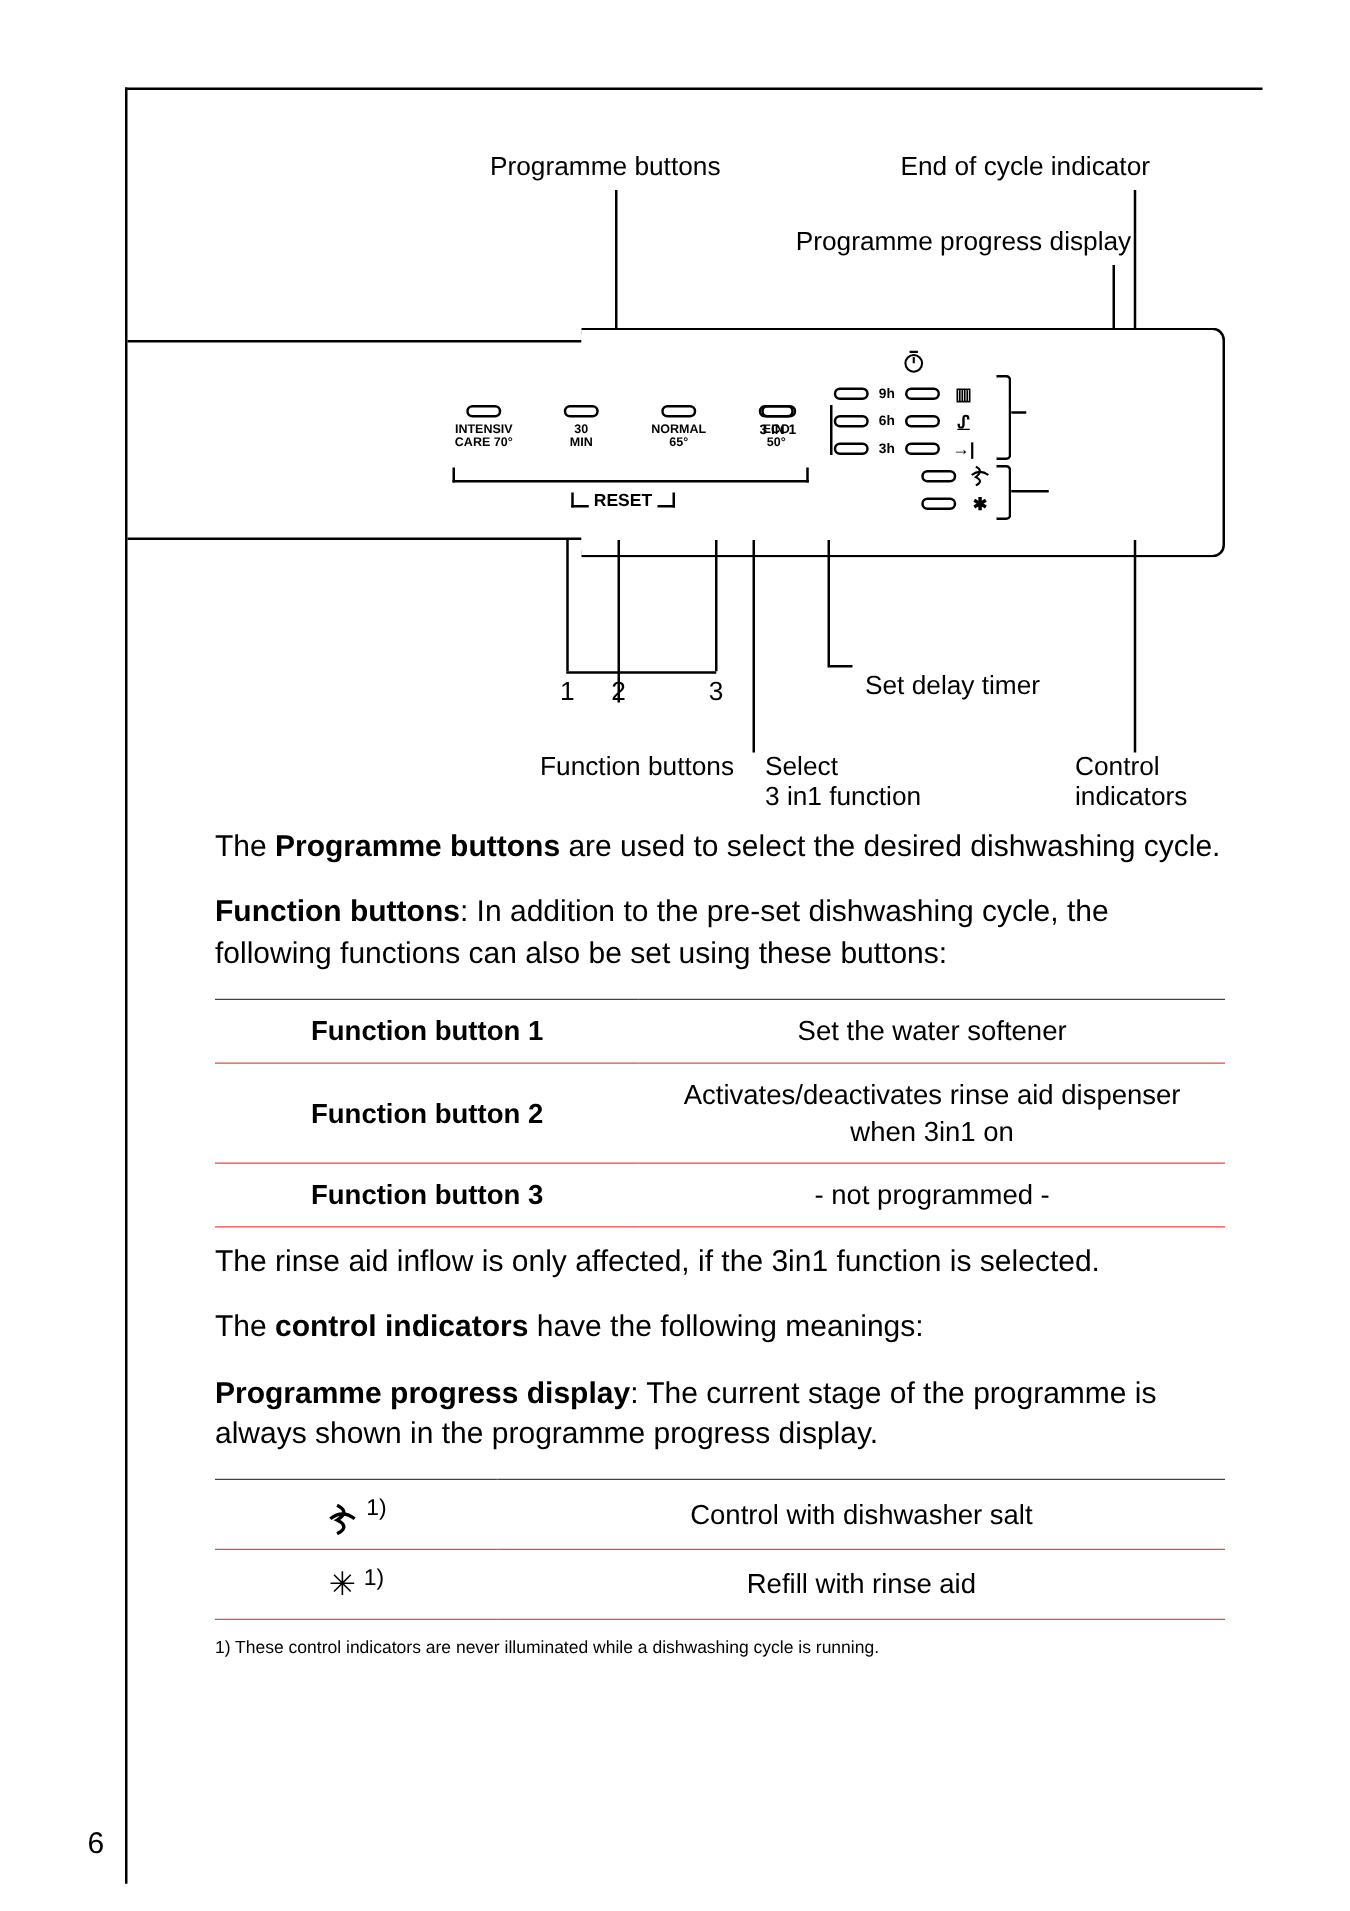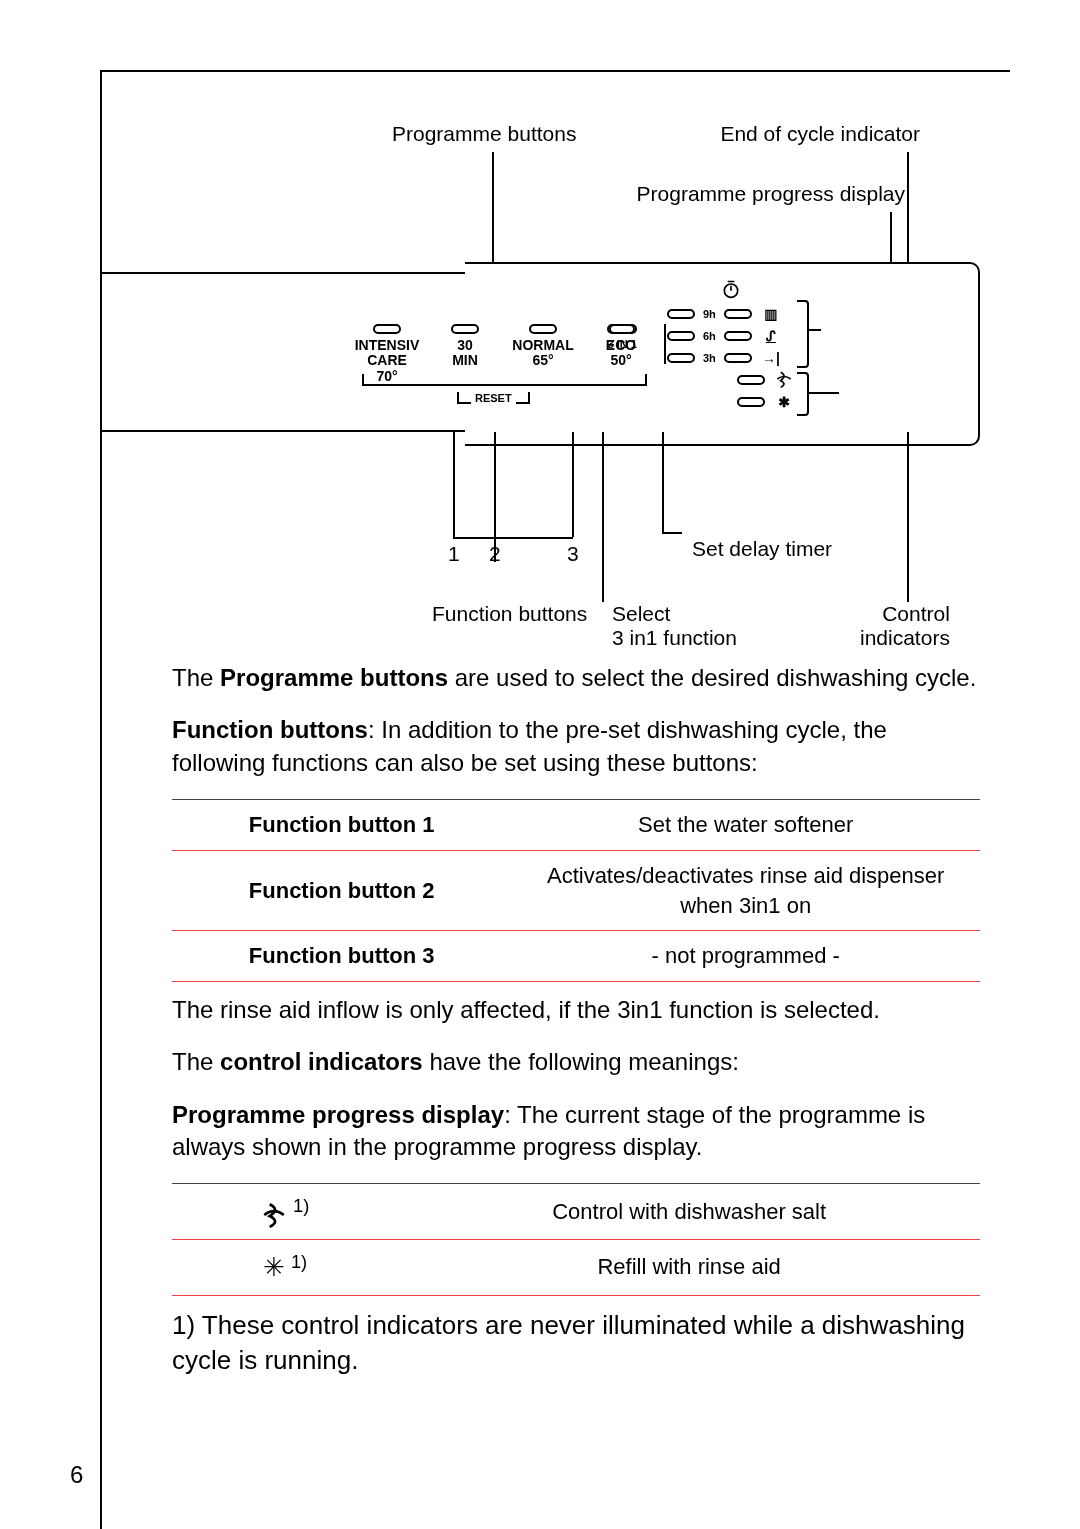"INTENSIV" .prog-btn { font-size: 14px -> 10px }
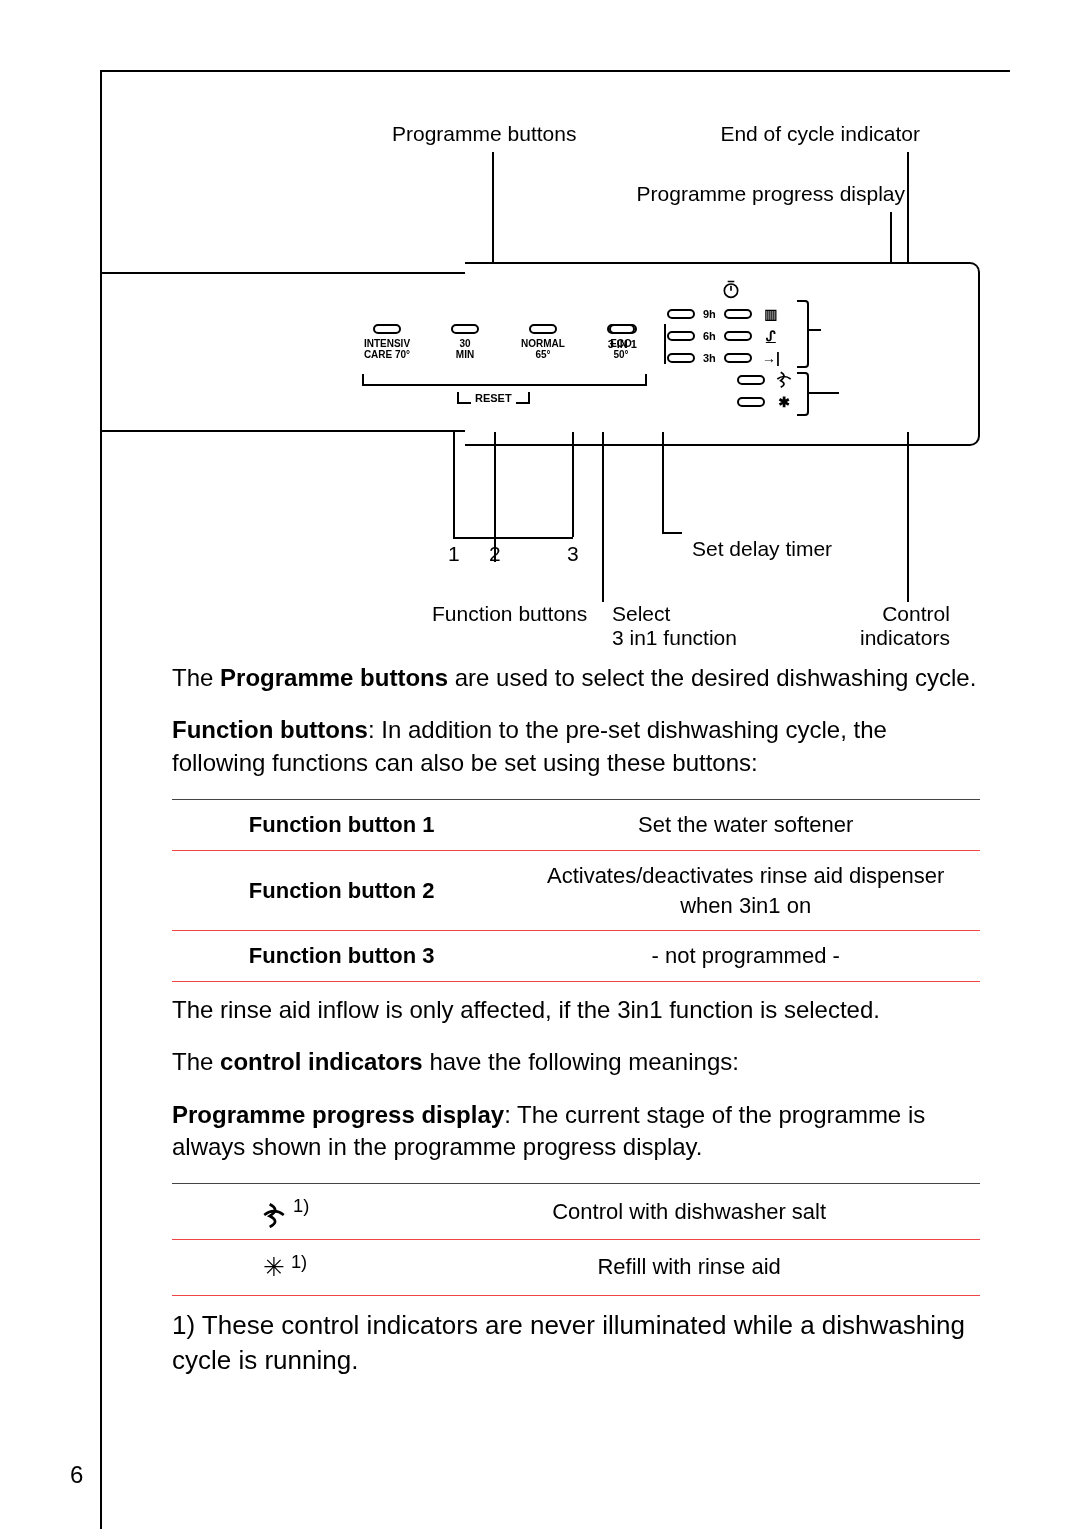"RESET" div { font-size: 11px -> 14px }
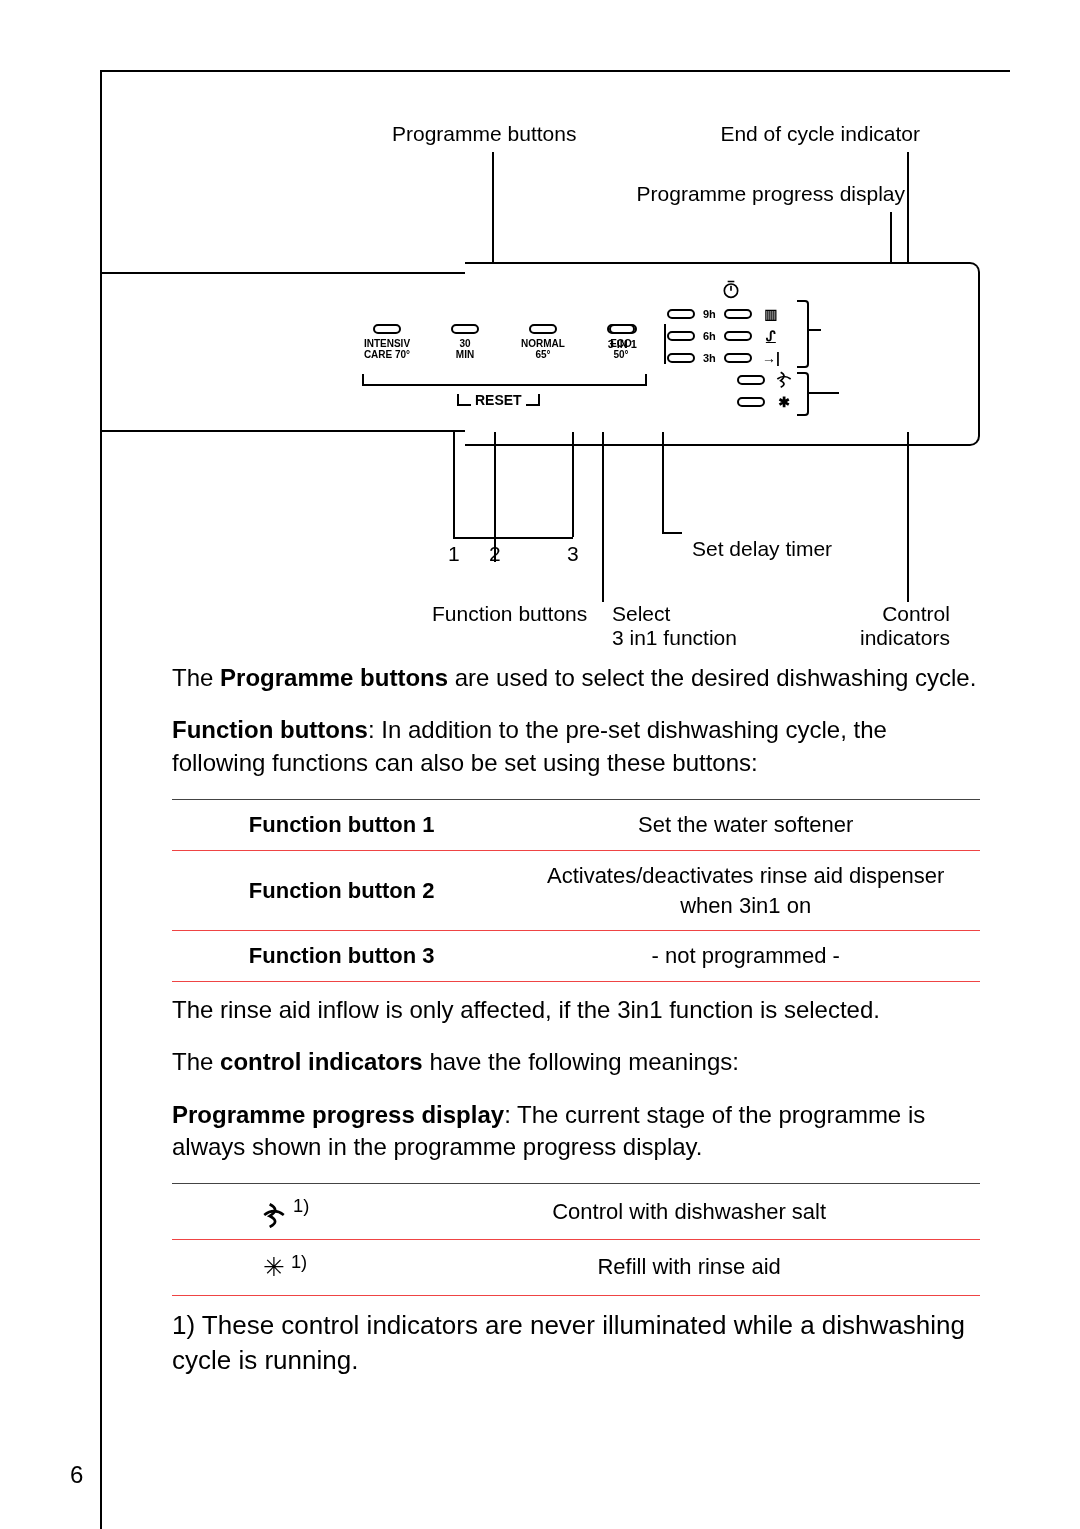"Control" span.lbl { text-align: right -> none }
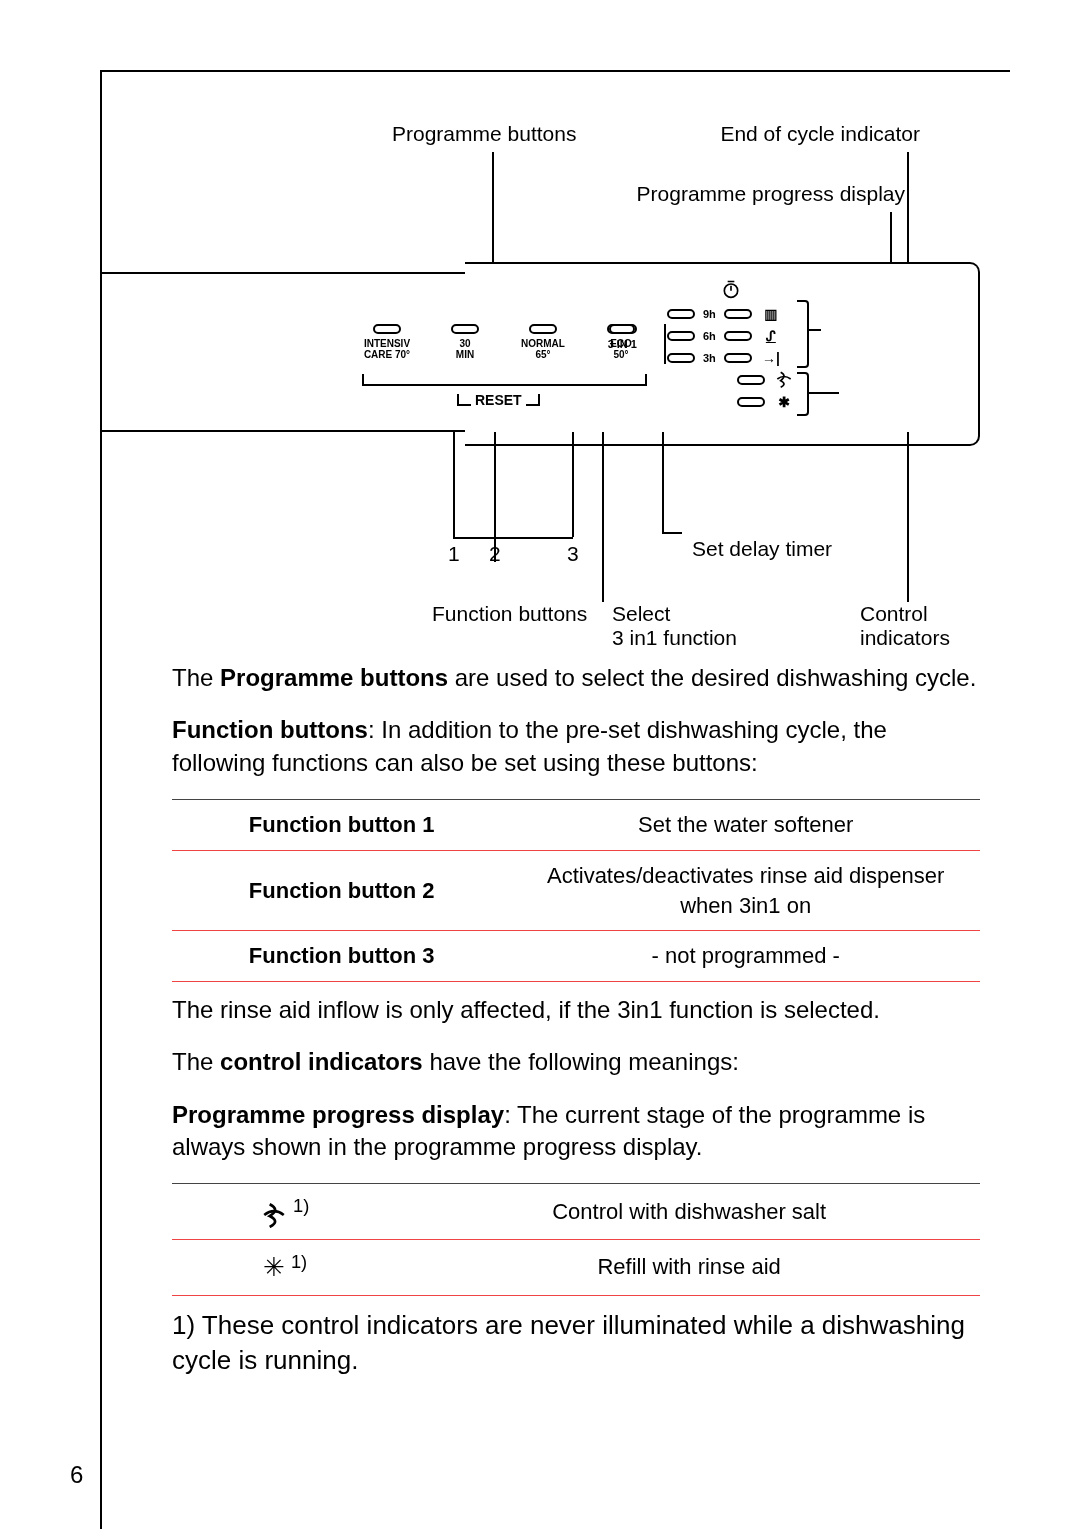"1) These control indicators are" .foot { font-size: 26px -> 14px }
